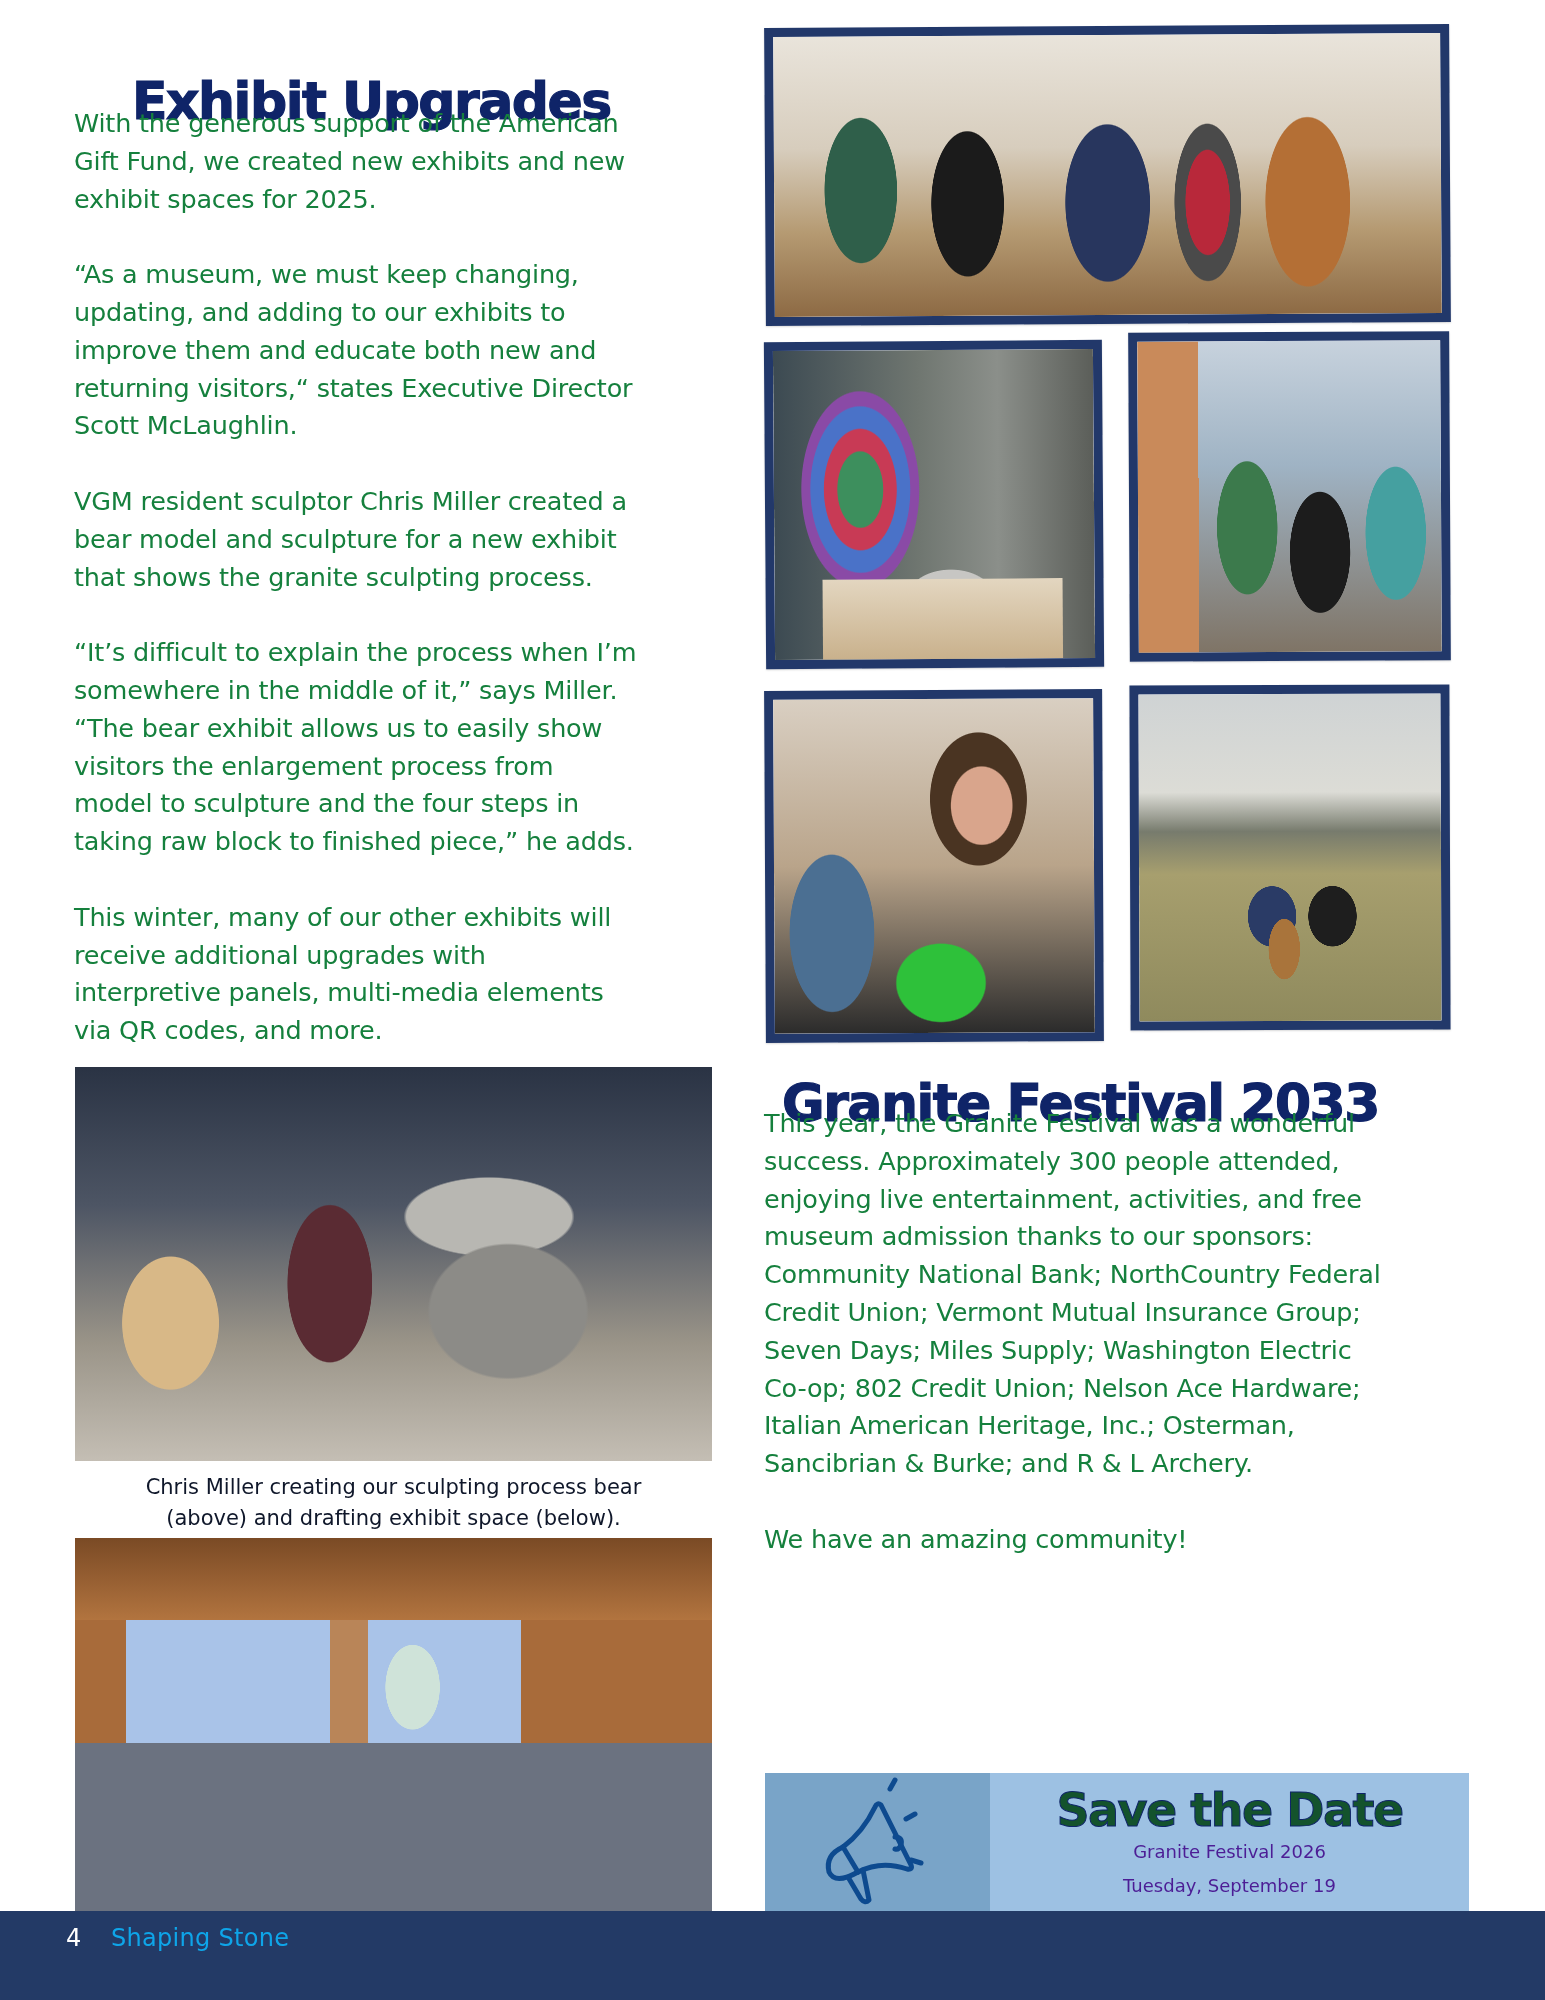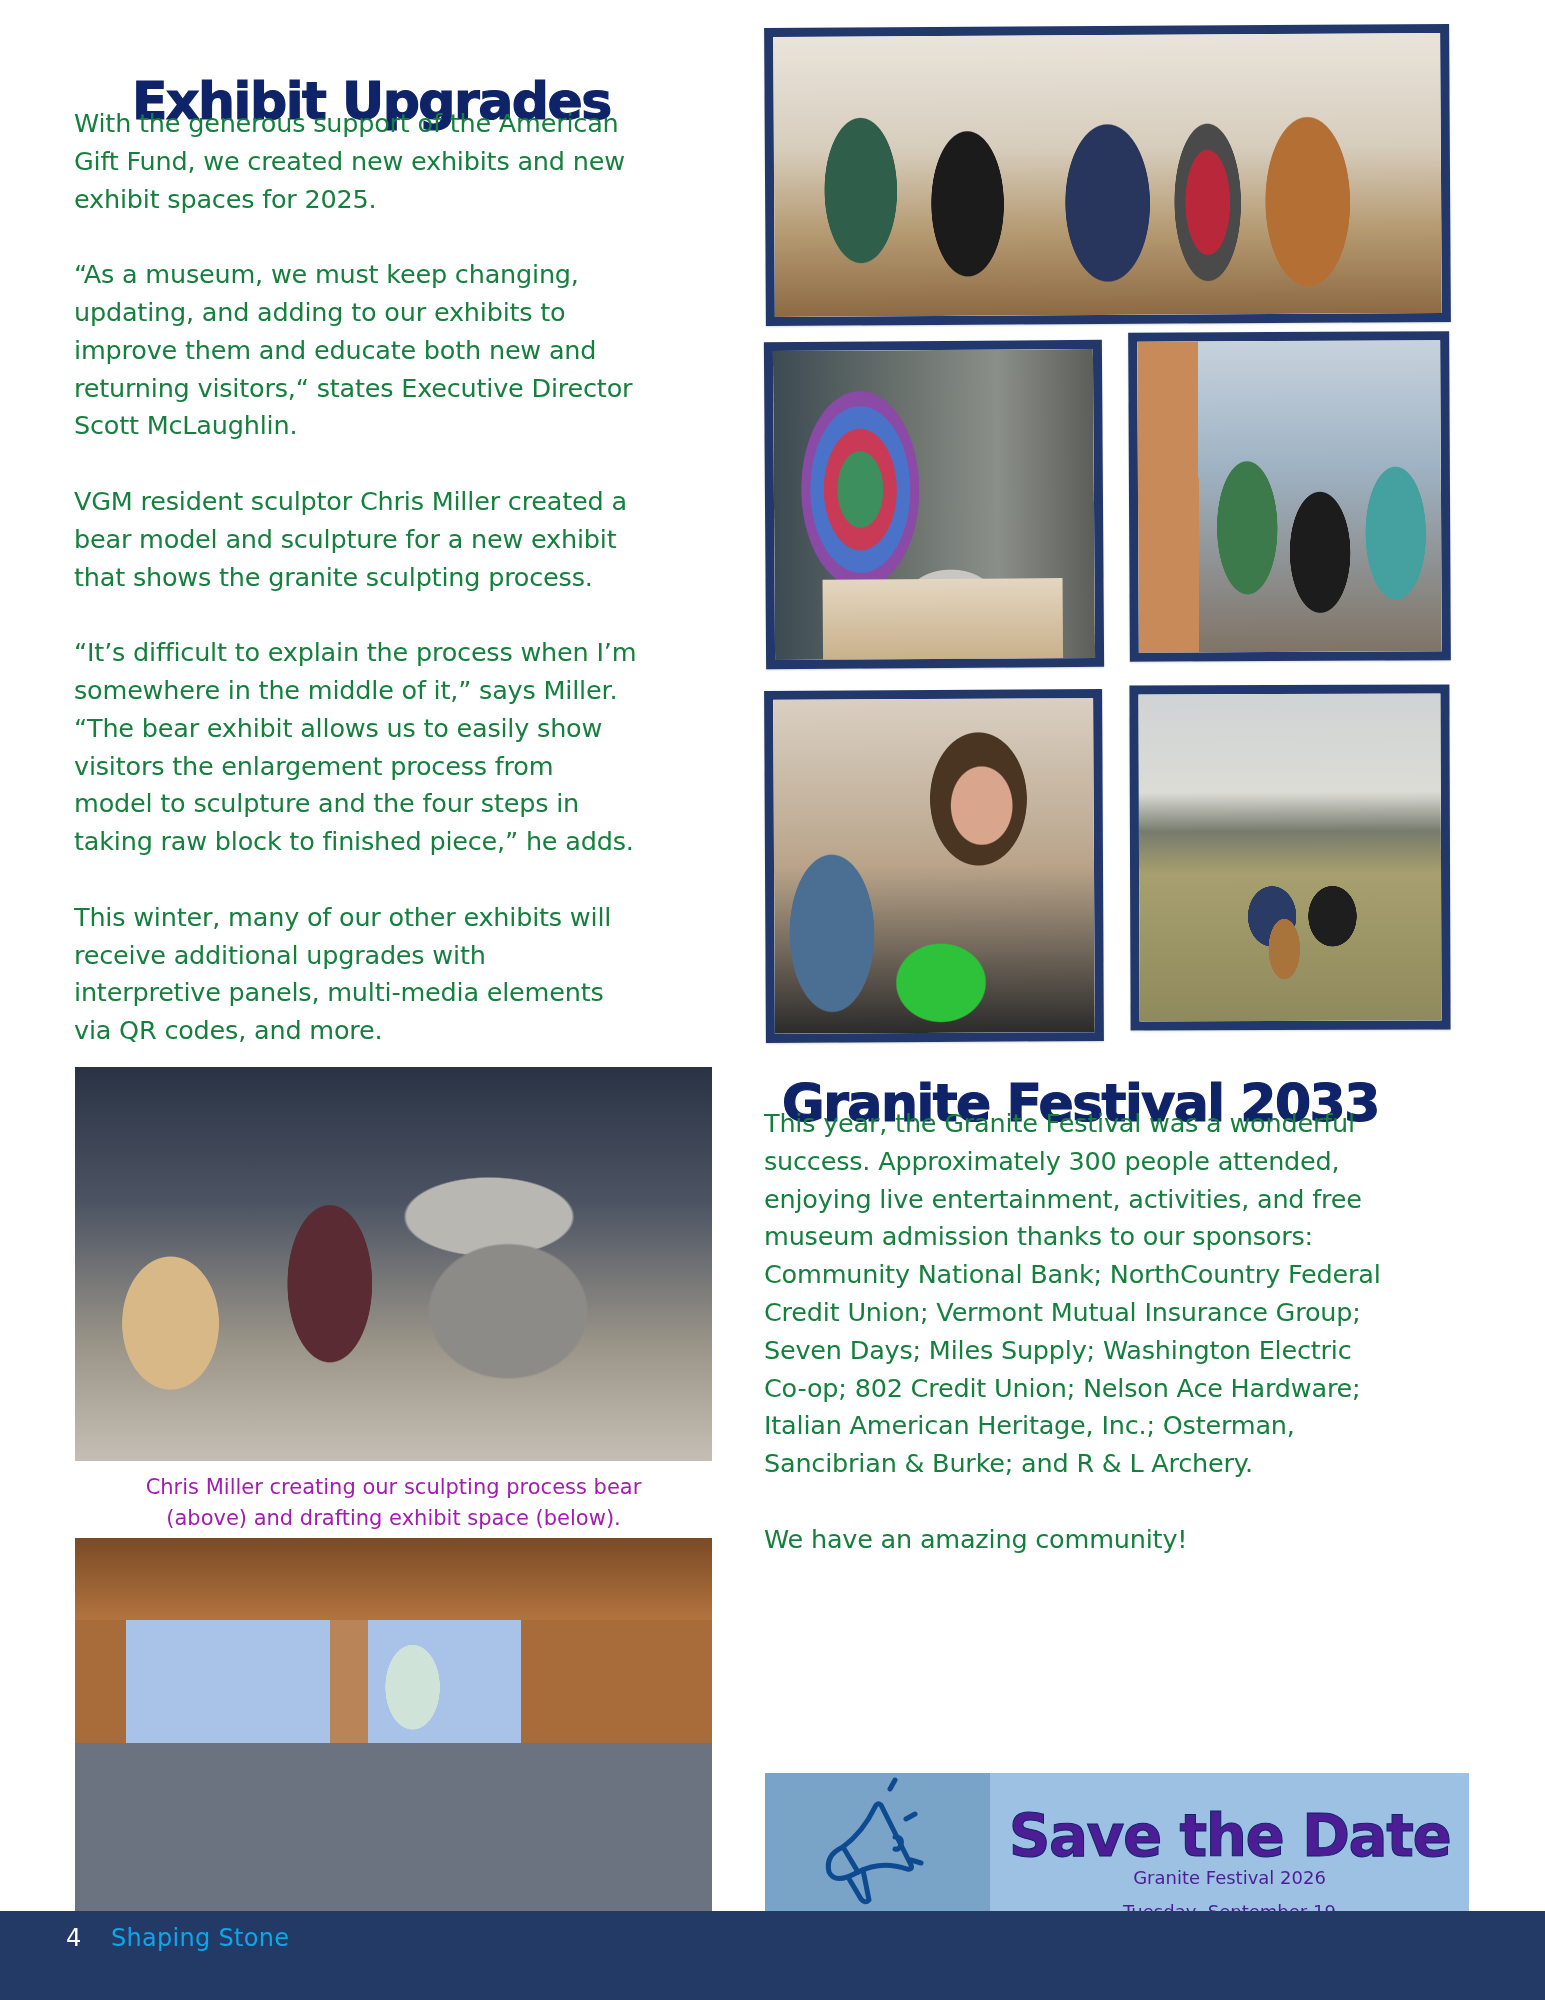"Chris Miller creating our sculpting" .caption { color: #a21caf -> #0f172a }
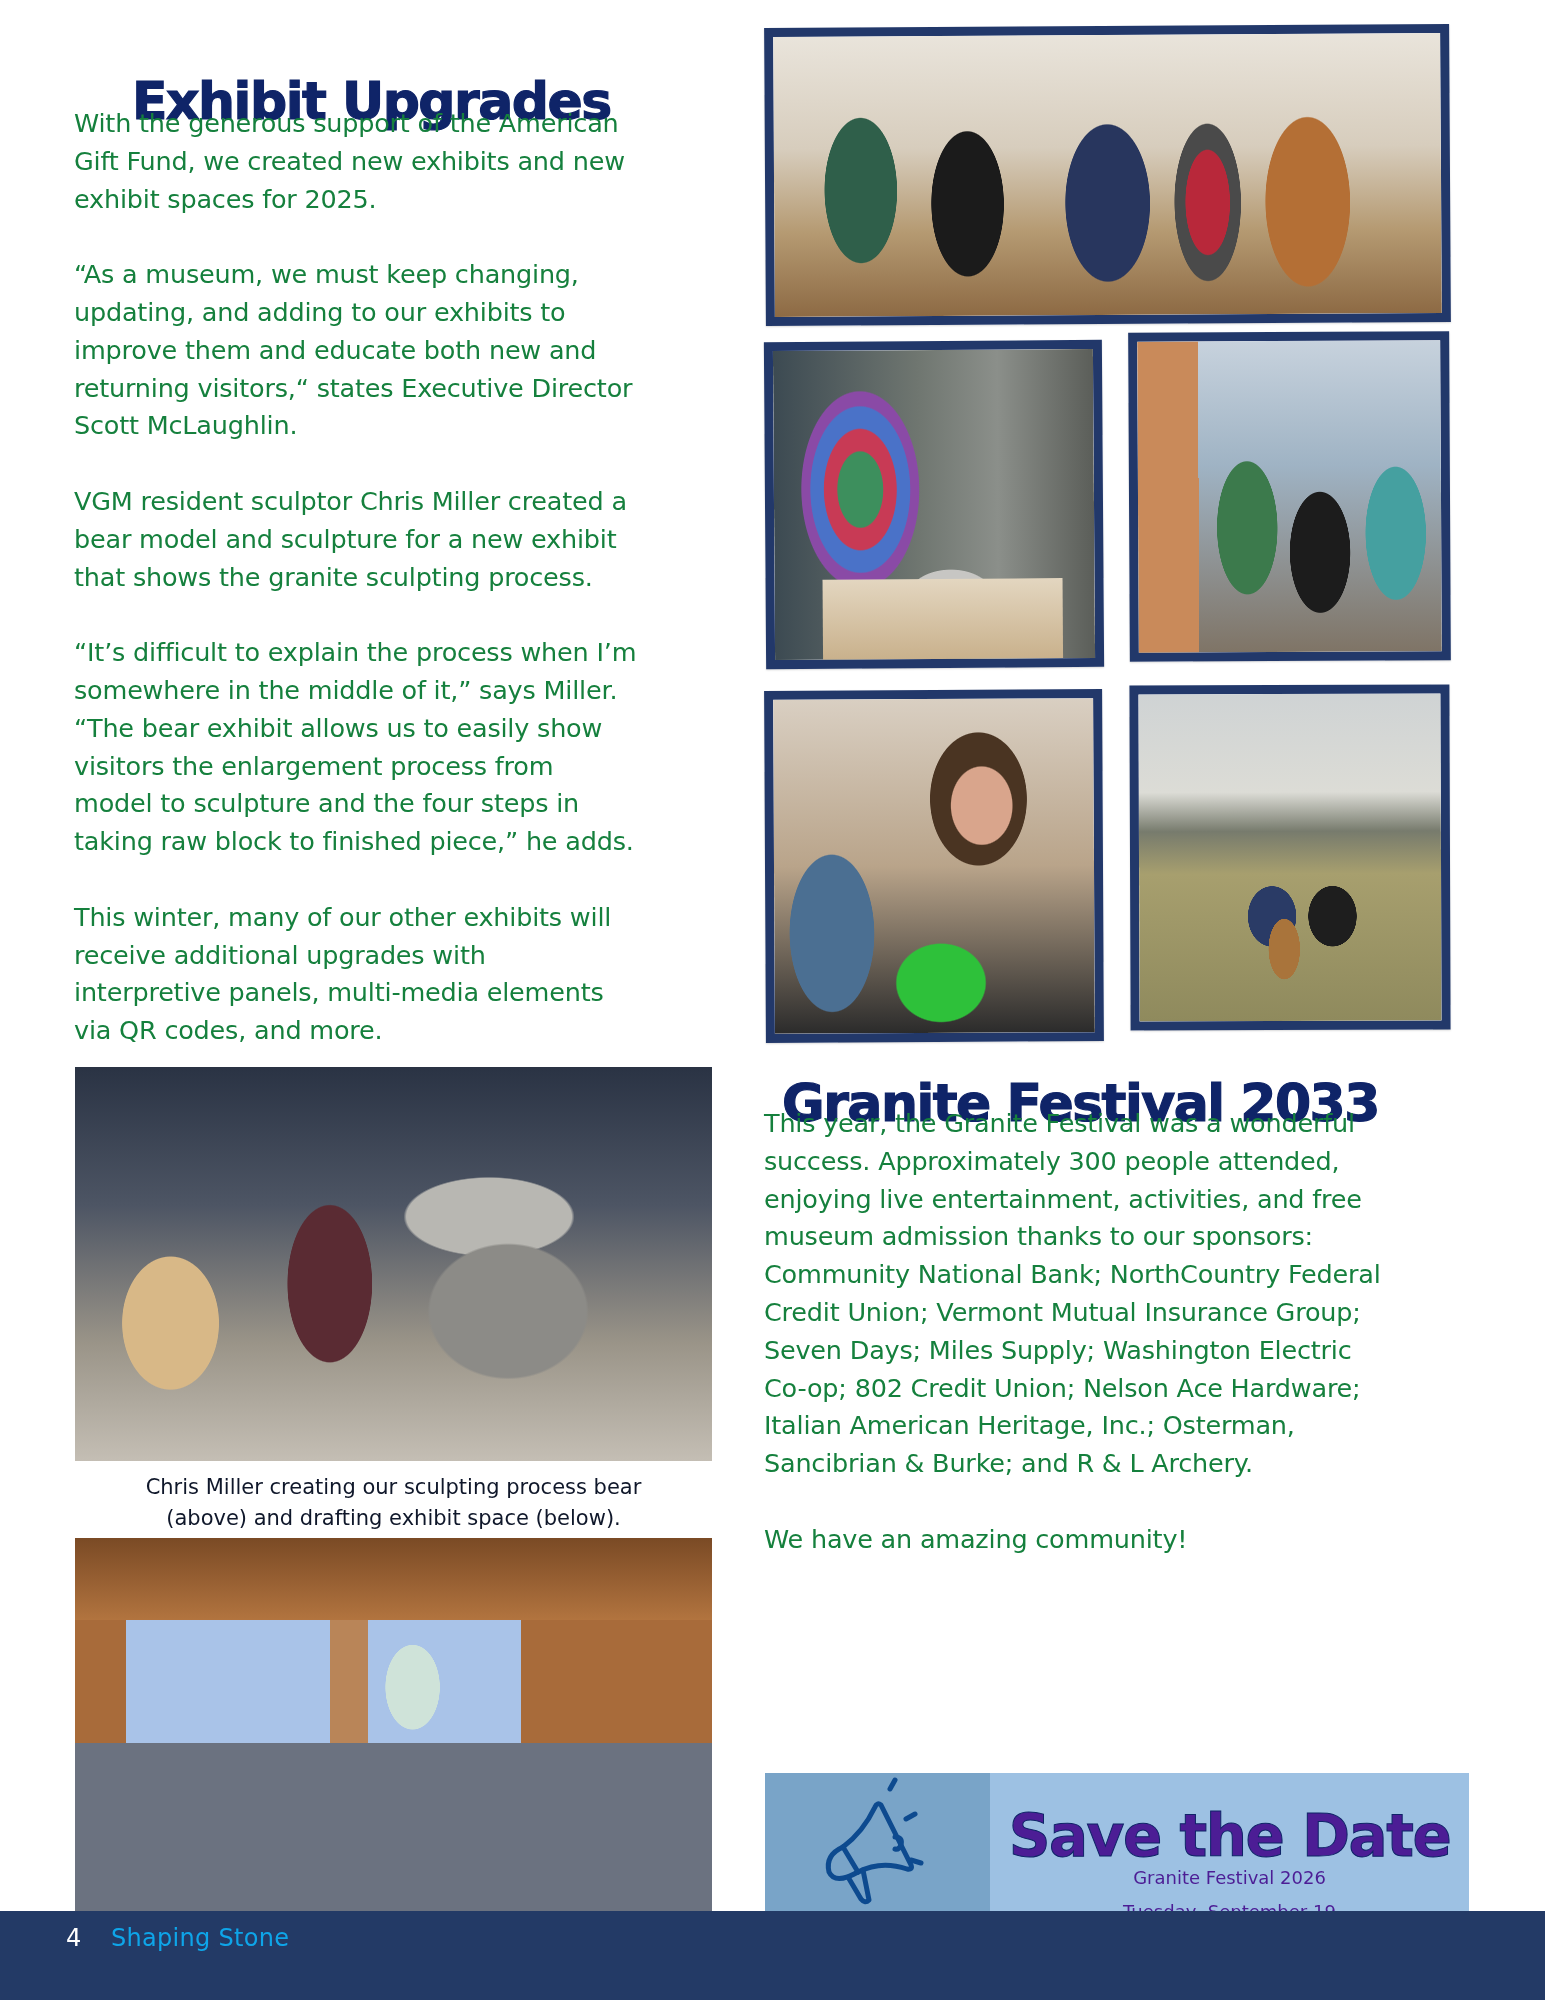"Save the Date" #save-date .std-title { color: #4c1d95 -> #14532d; font-size: 58px -> 46px; margin-top: 26px -> none }
